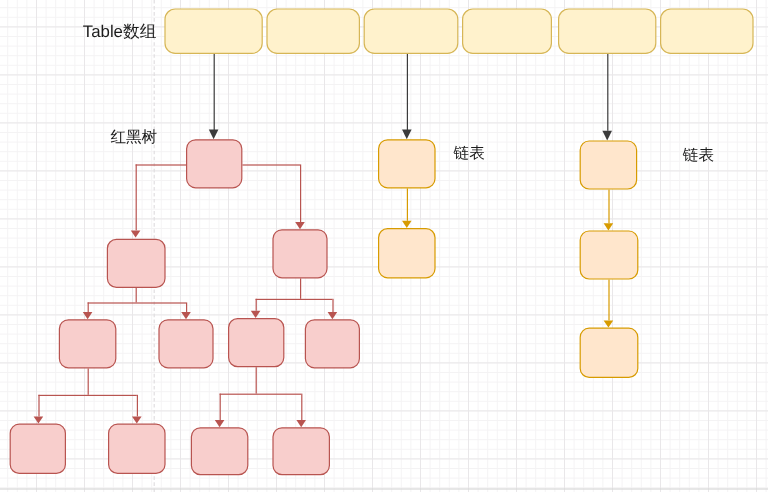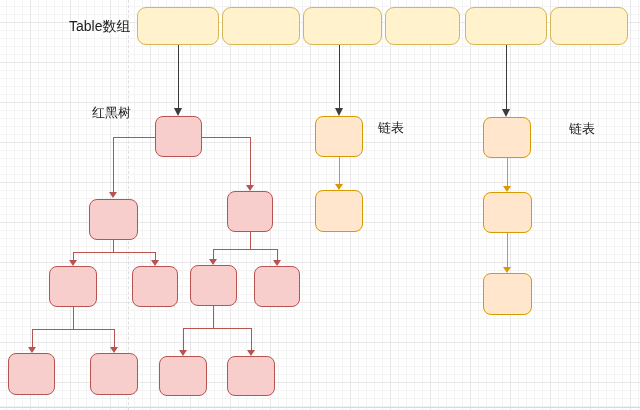"红黑树" div.lbl { font-family: Liberation Mono, monospace -> none }
